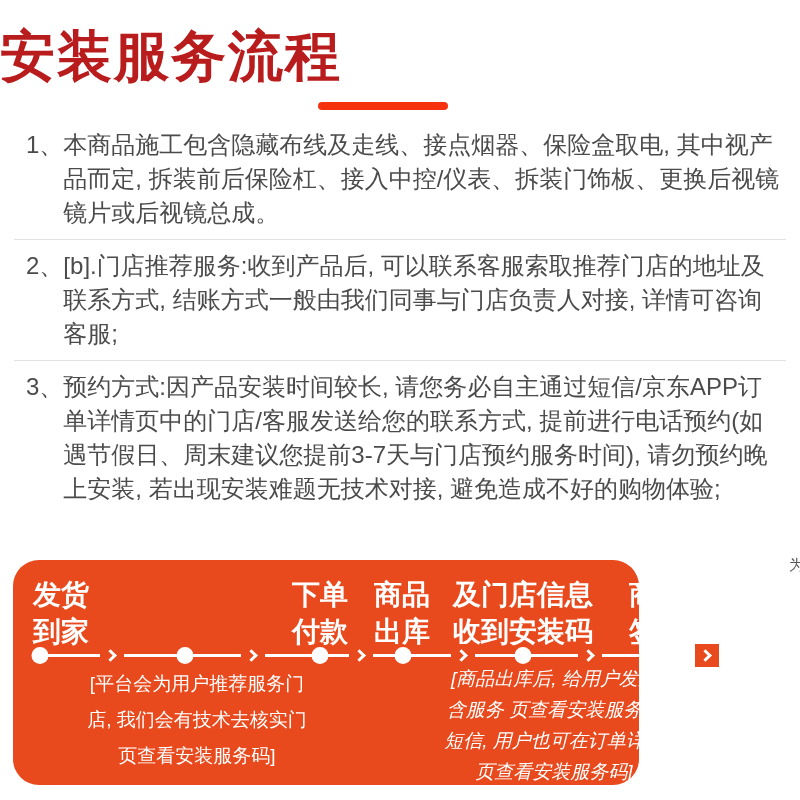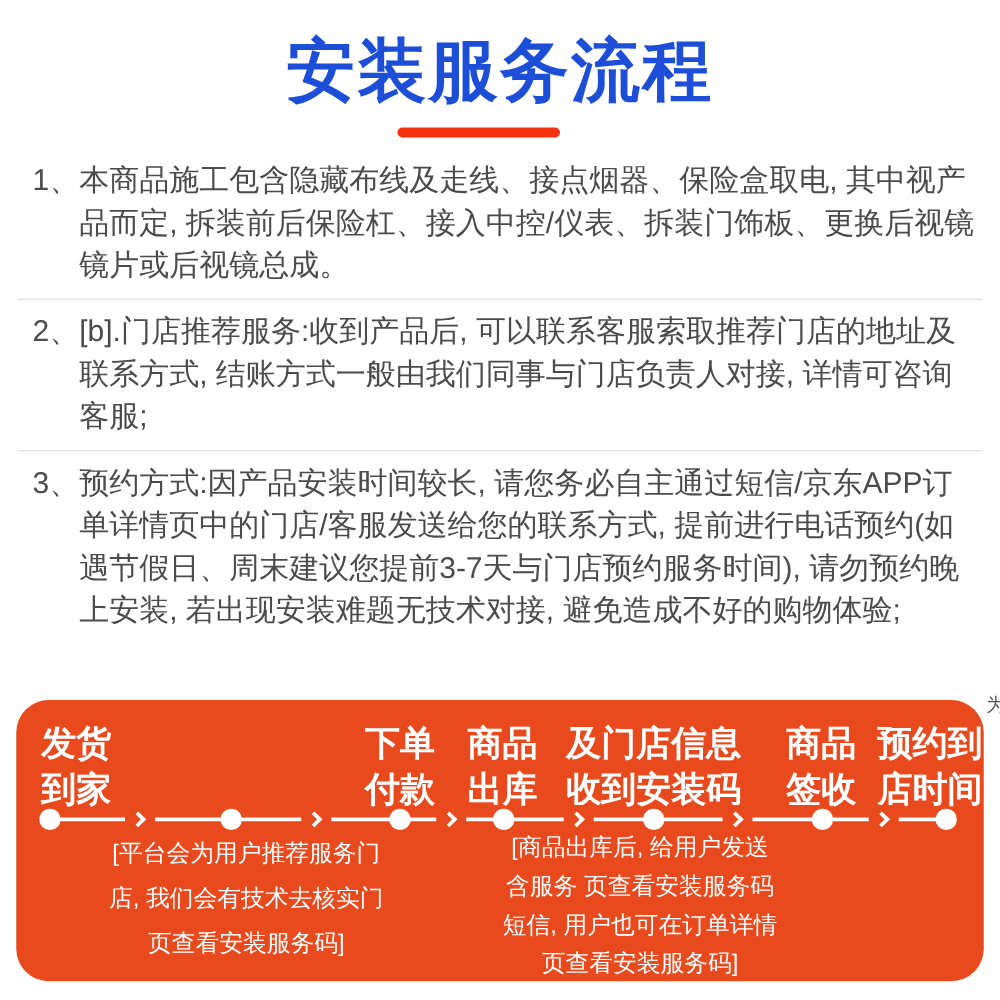"安装服务流程" .title { color: #1d4ed8 -> #b91c1c; text-align: center -> none }
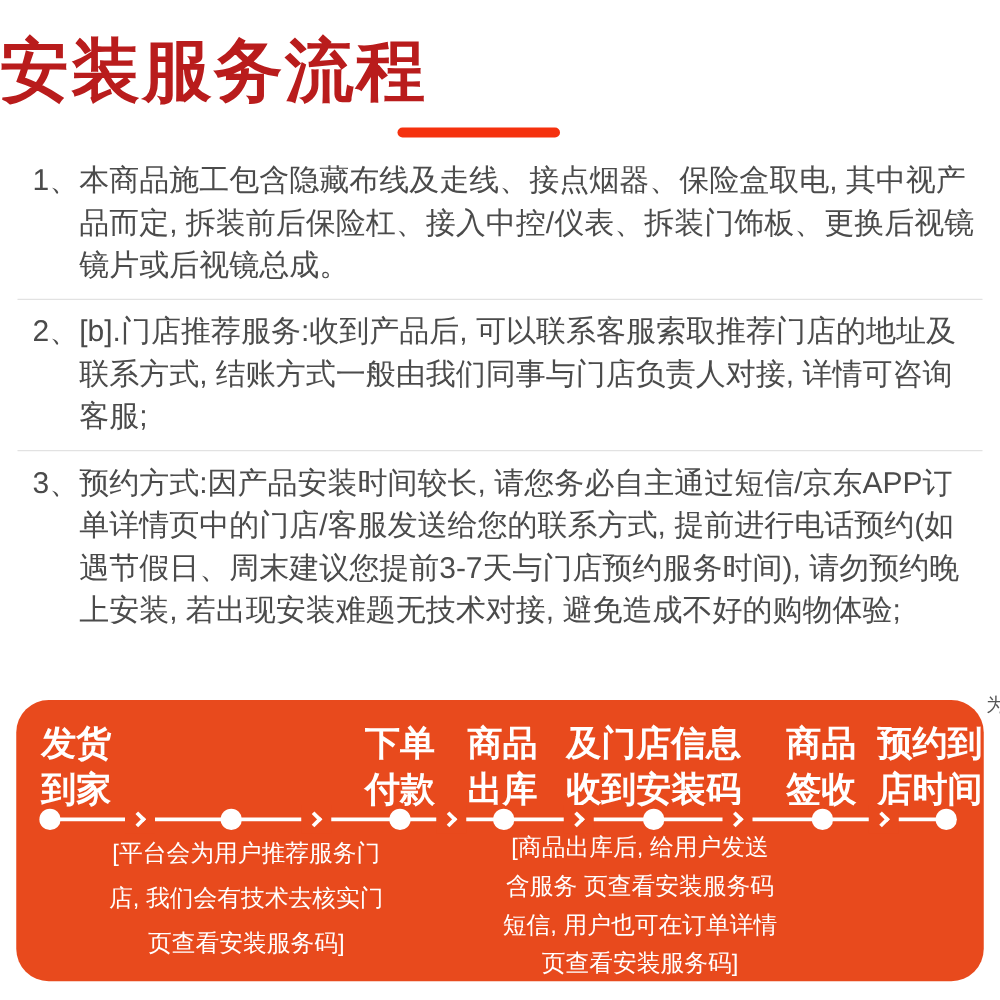"发货" .banner { width: 774px -> 626px }
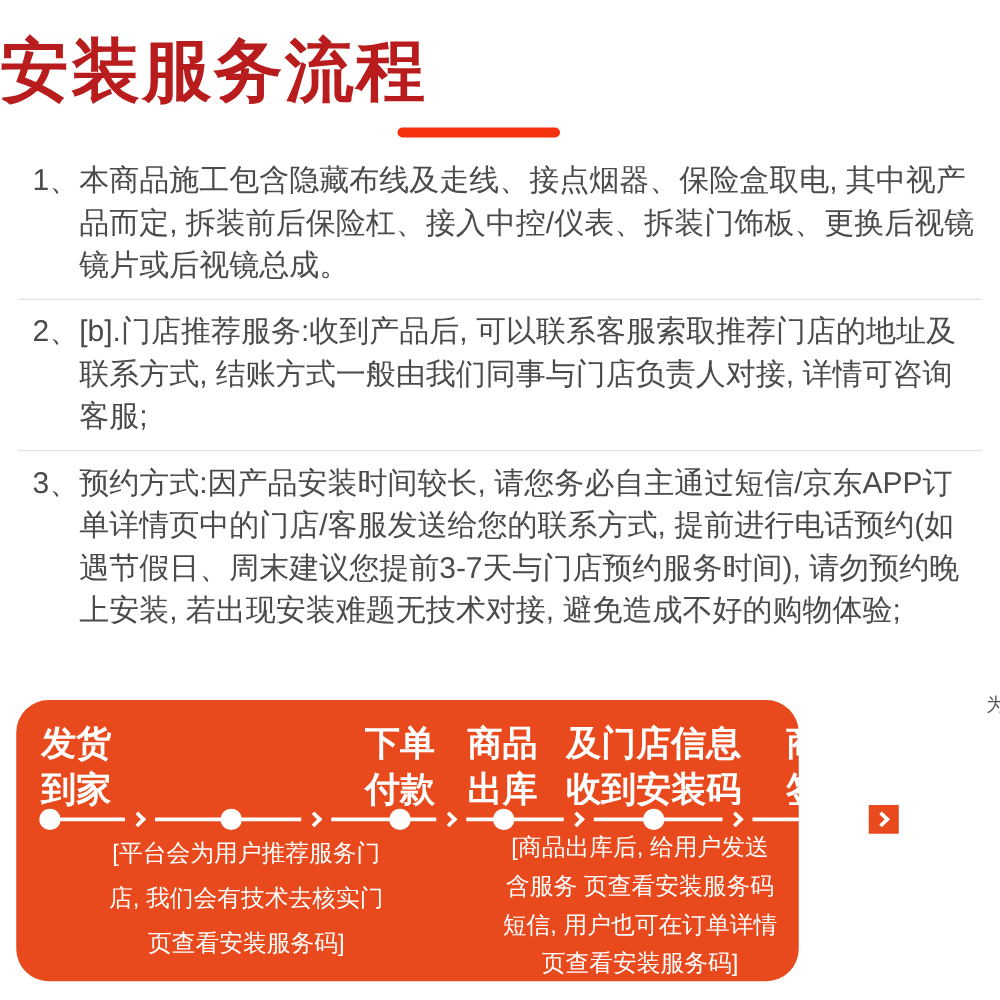"[商品出库后, 给用户发送" .bnote.right { font-style: none -> italic; left: 499px -> 541px }
